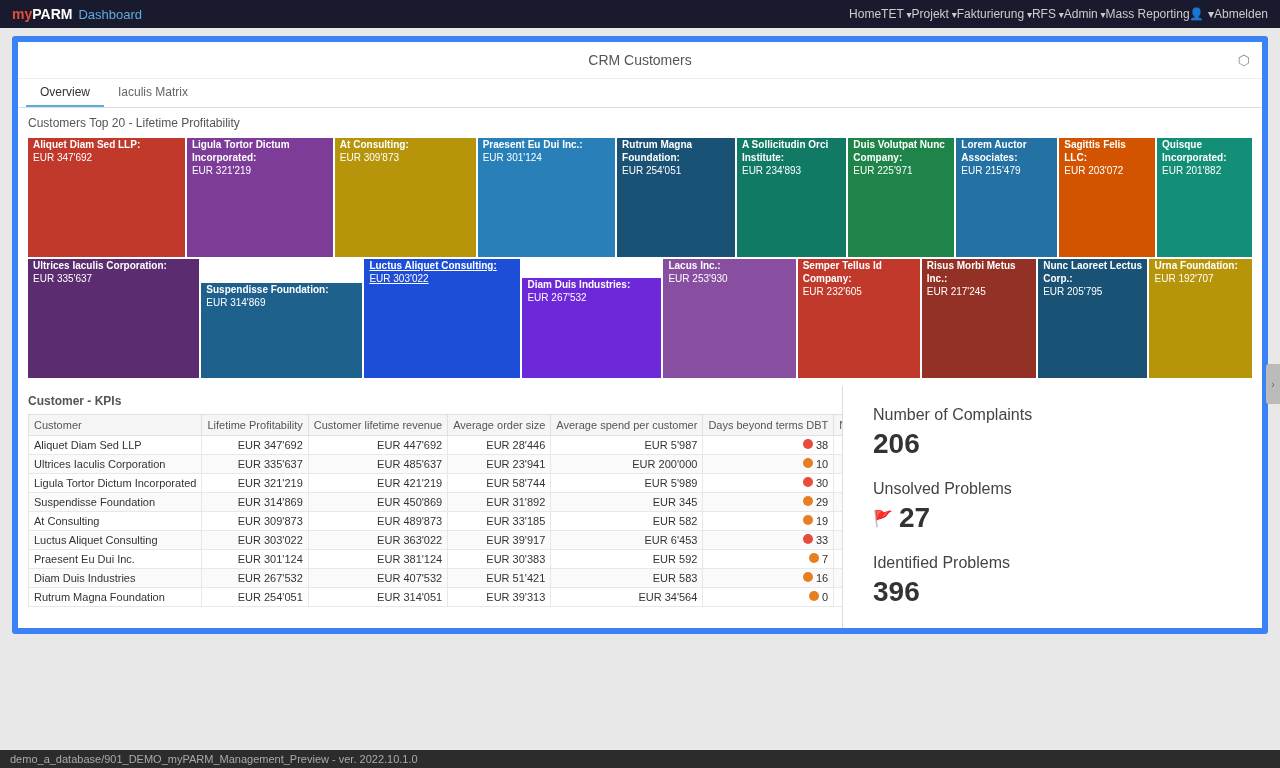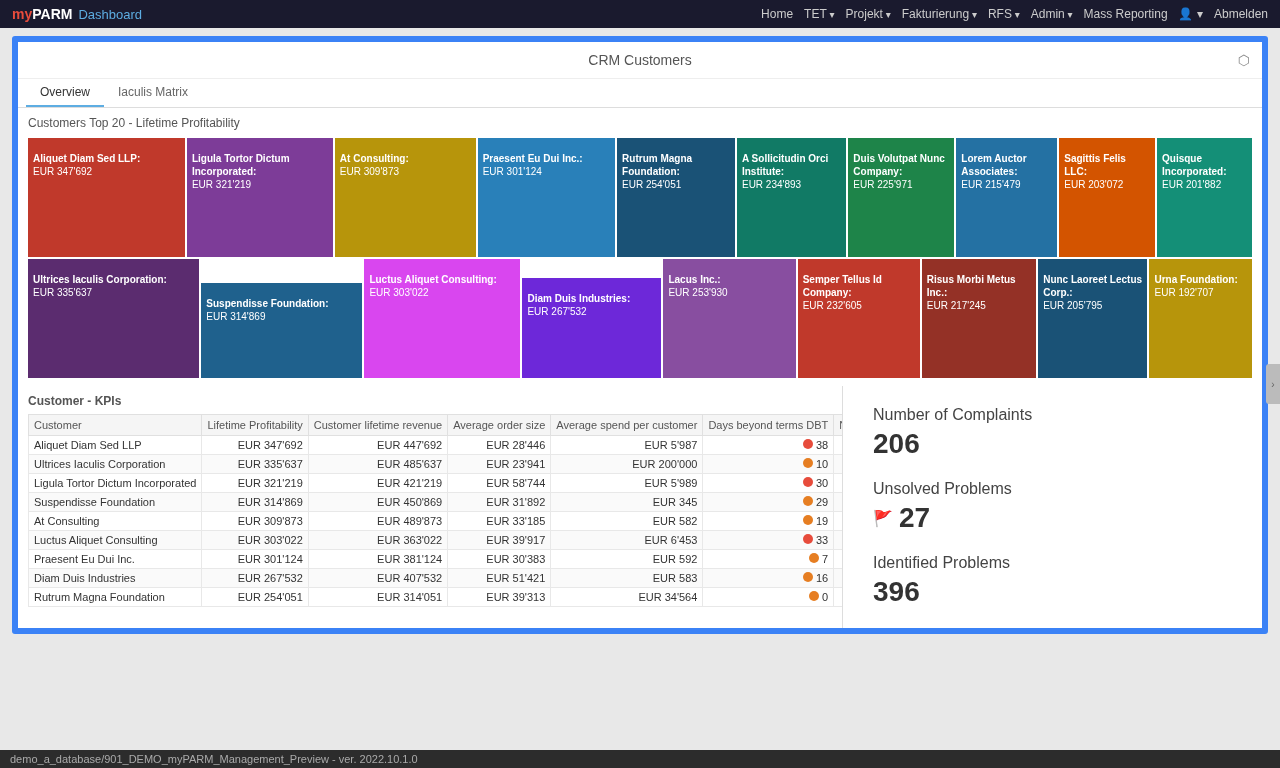"Home" .topnav-right { gap: 11px -> 0 }
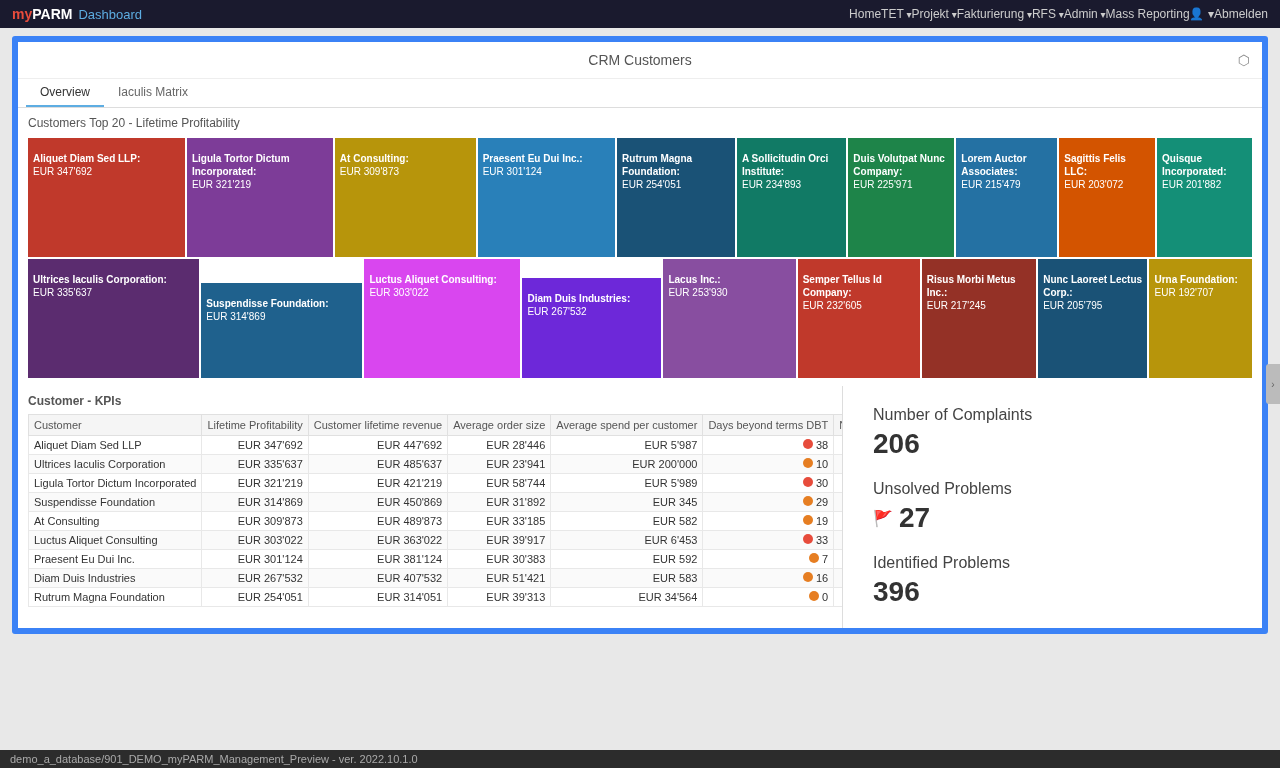"Aliquet Diam Sed LLP:" .treemap-cell { padding: 14px 5px -> 0 5px }
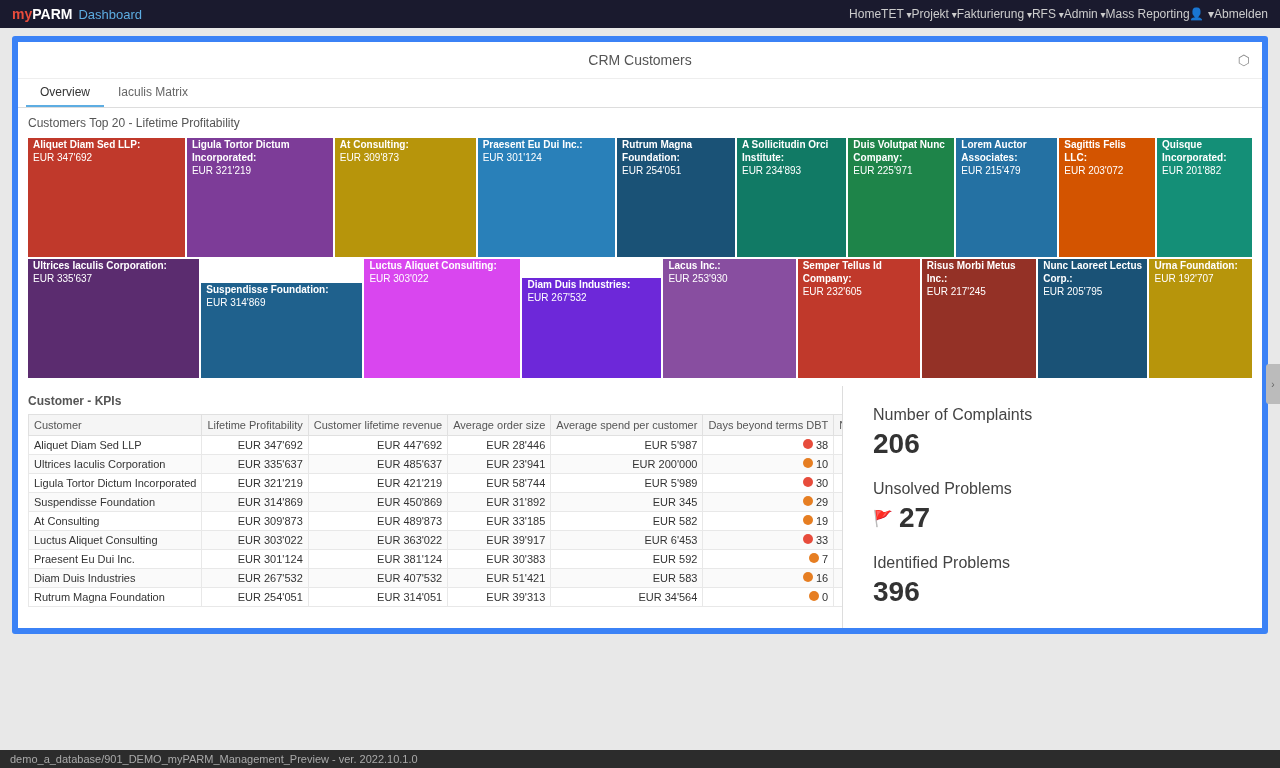"Luctus Aliquet Consulting:" div.treemap-cell { background: #d946ef -> #1d4ed8; text-decoration: none -> underline }
